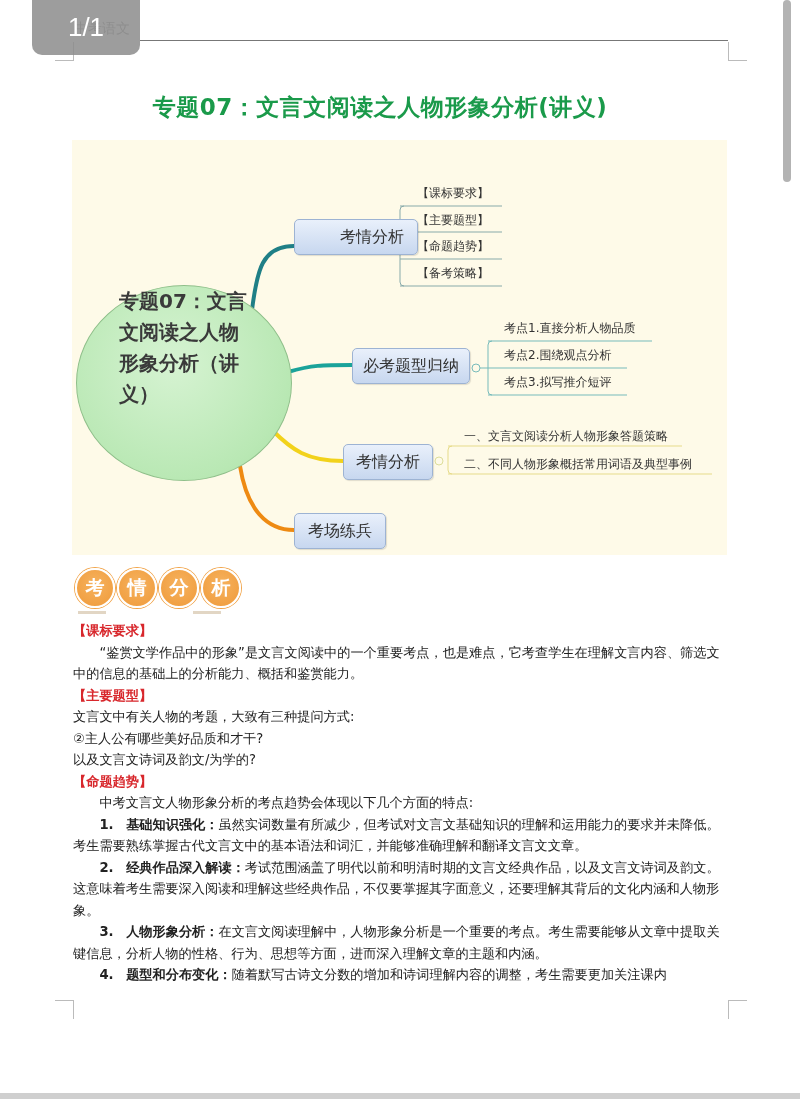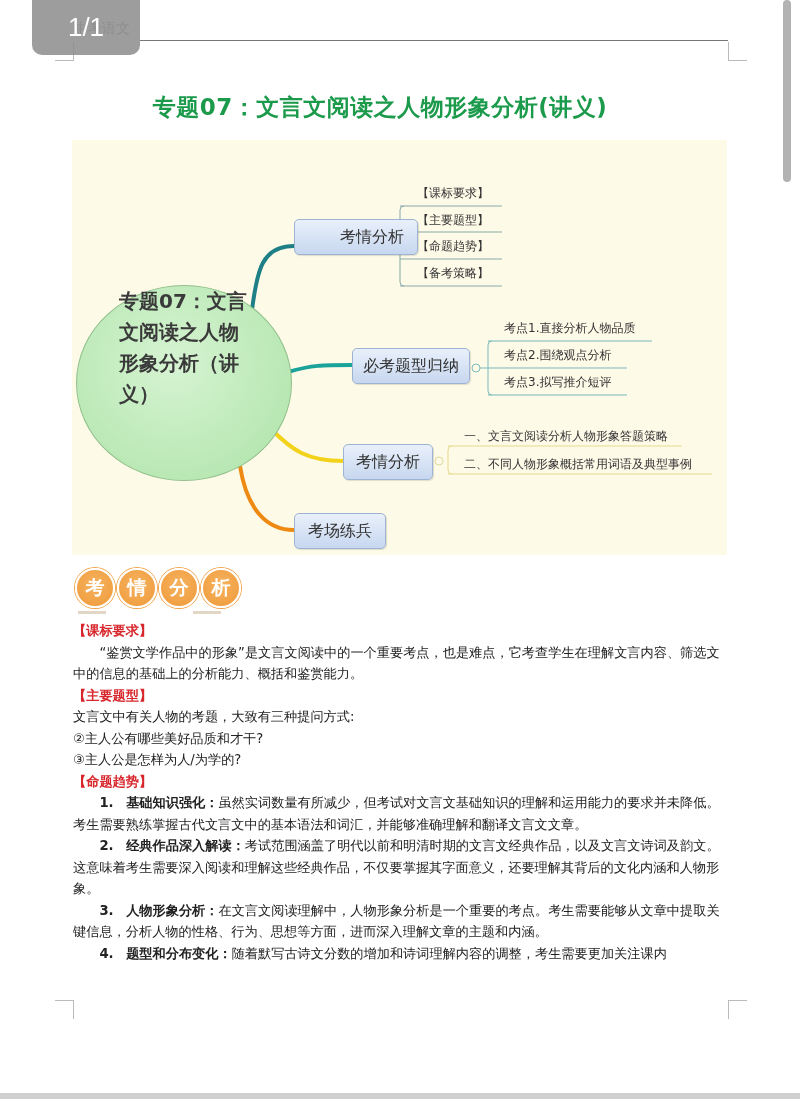"③主人公是怎样为人/为学的?" p { text: ③主人公是怎样为人/ -> 以及文言文诗词及韵文/ }
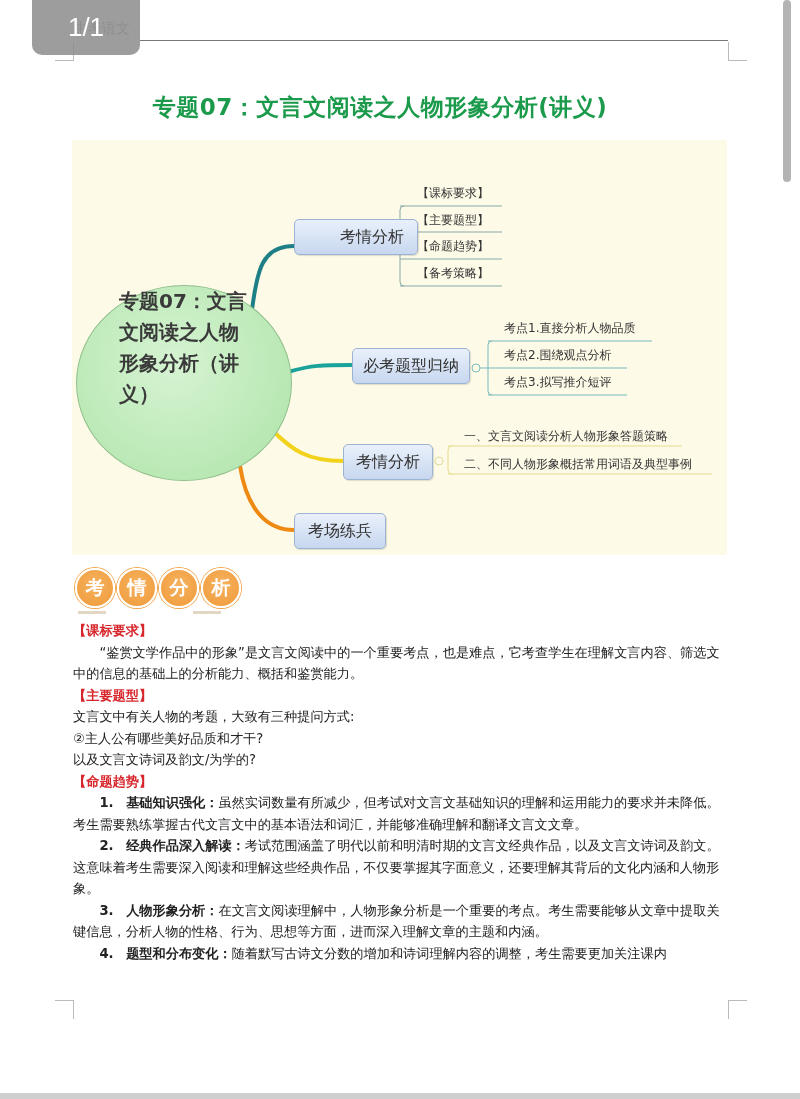"中考文言文人物形象分析的考点趋势会体现以下几个方面的特点:" p.indent { html: none -> <p>中考文言文人物形象分析的考点趋势会体现以下几个方面的特点:</p> }
